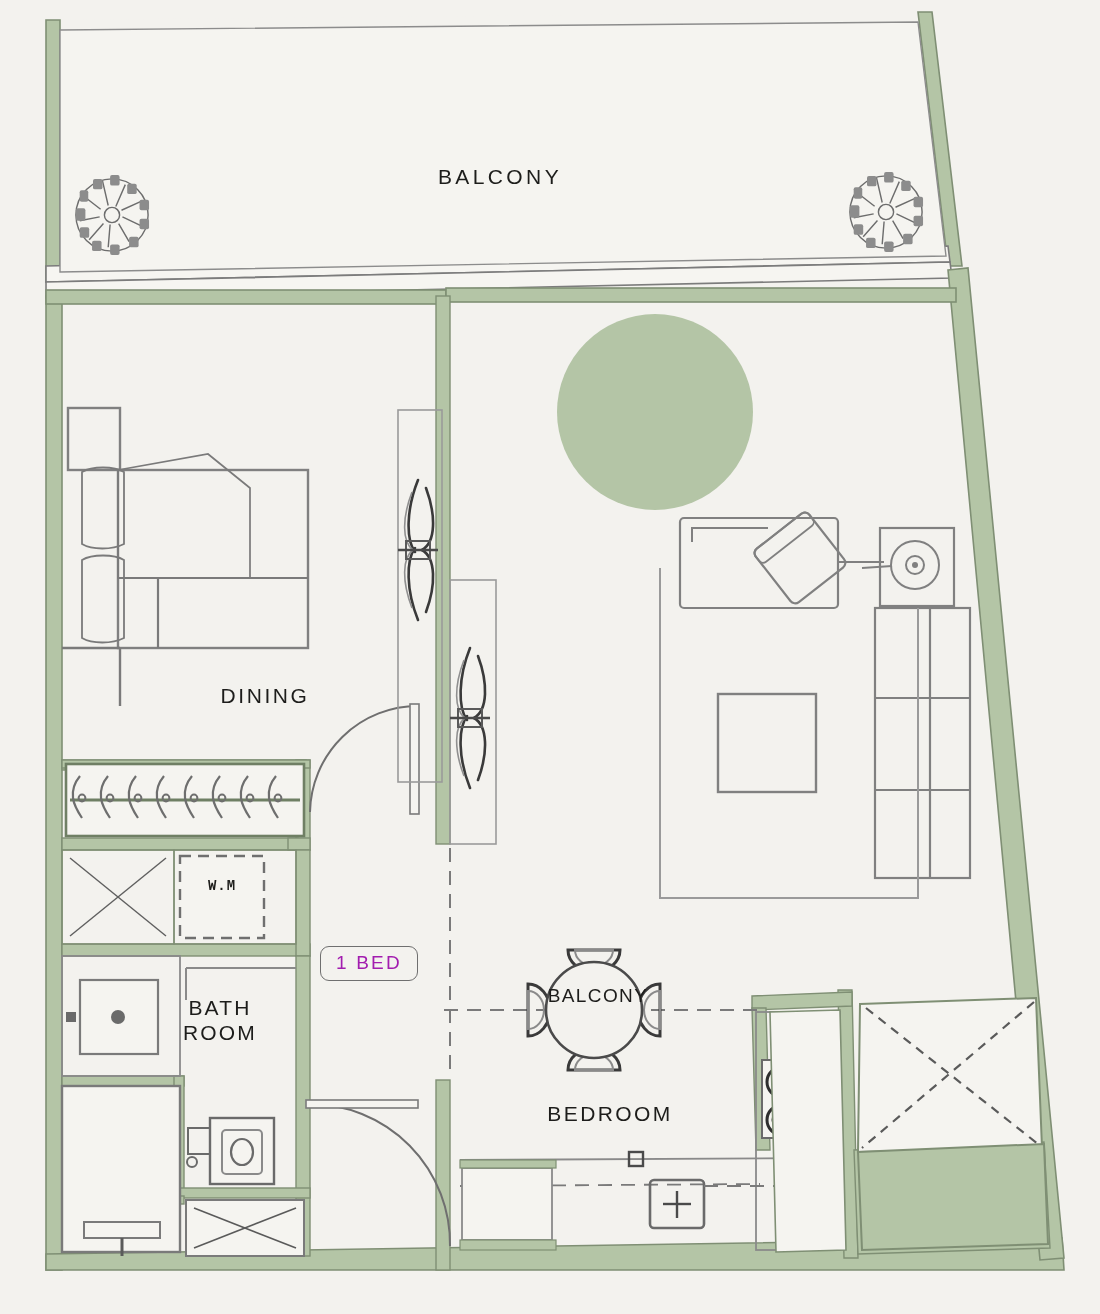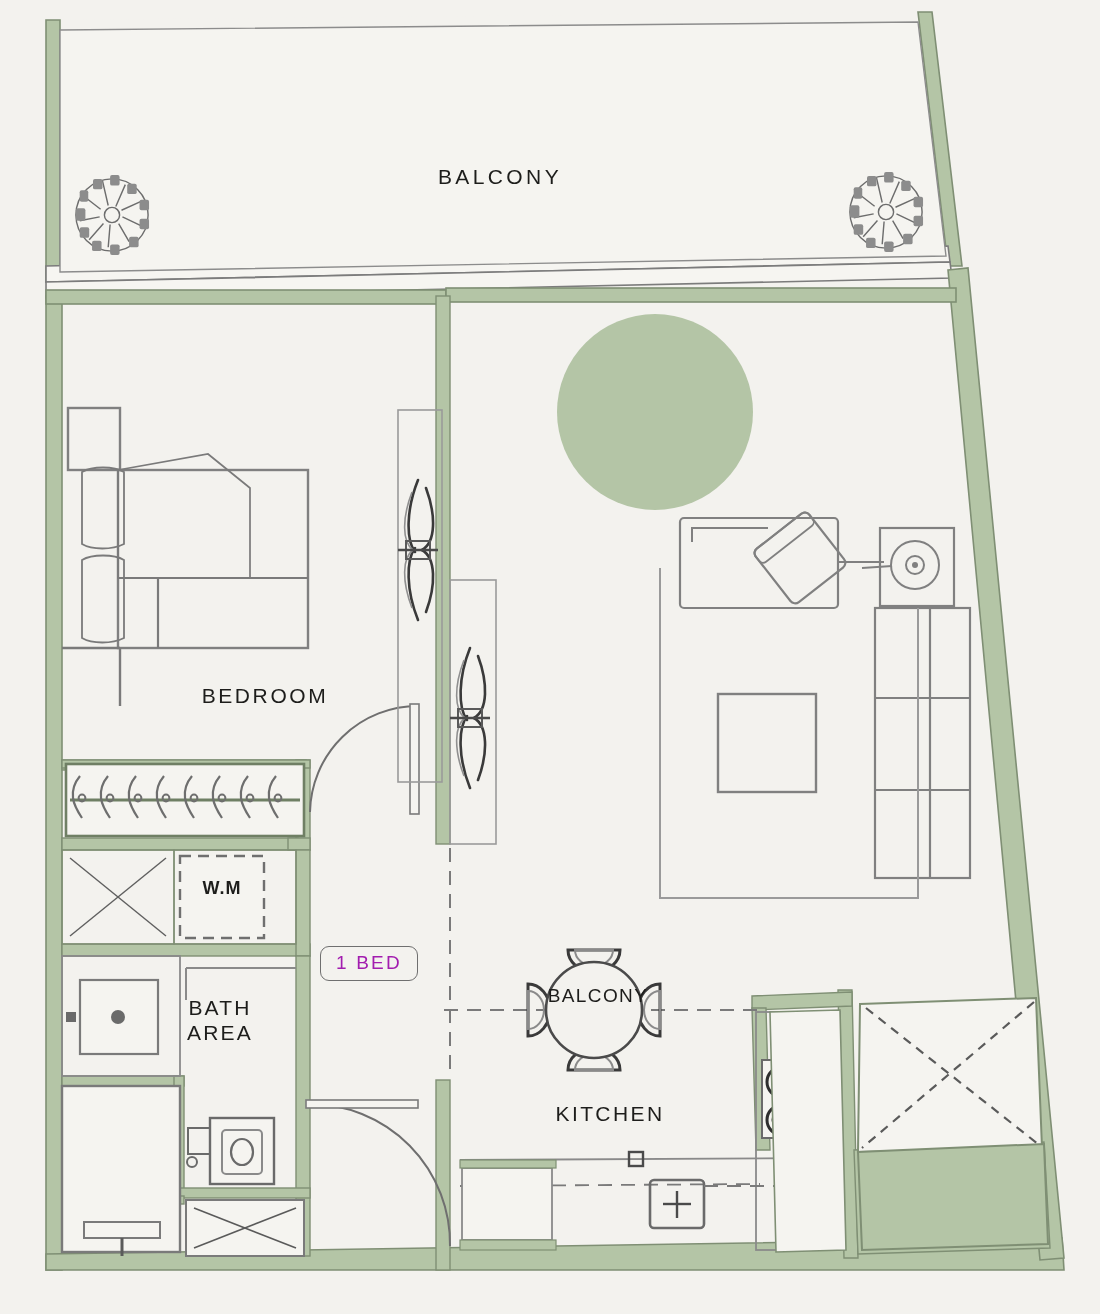"BEDROOM" div.roomlabel { text: BEDROOM -> DINING }
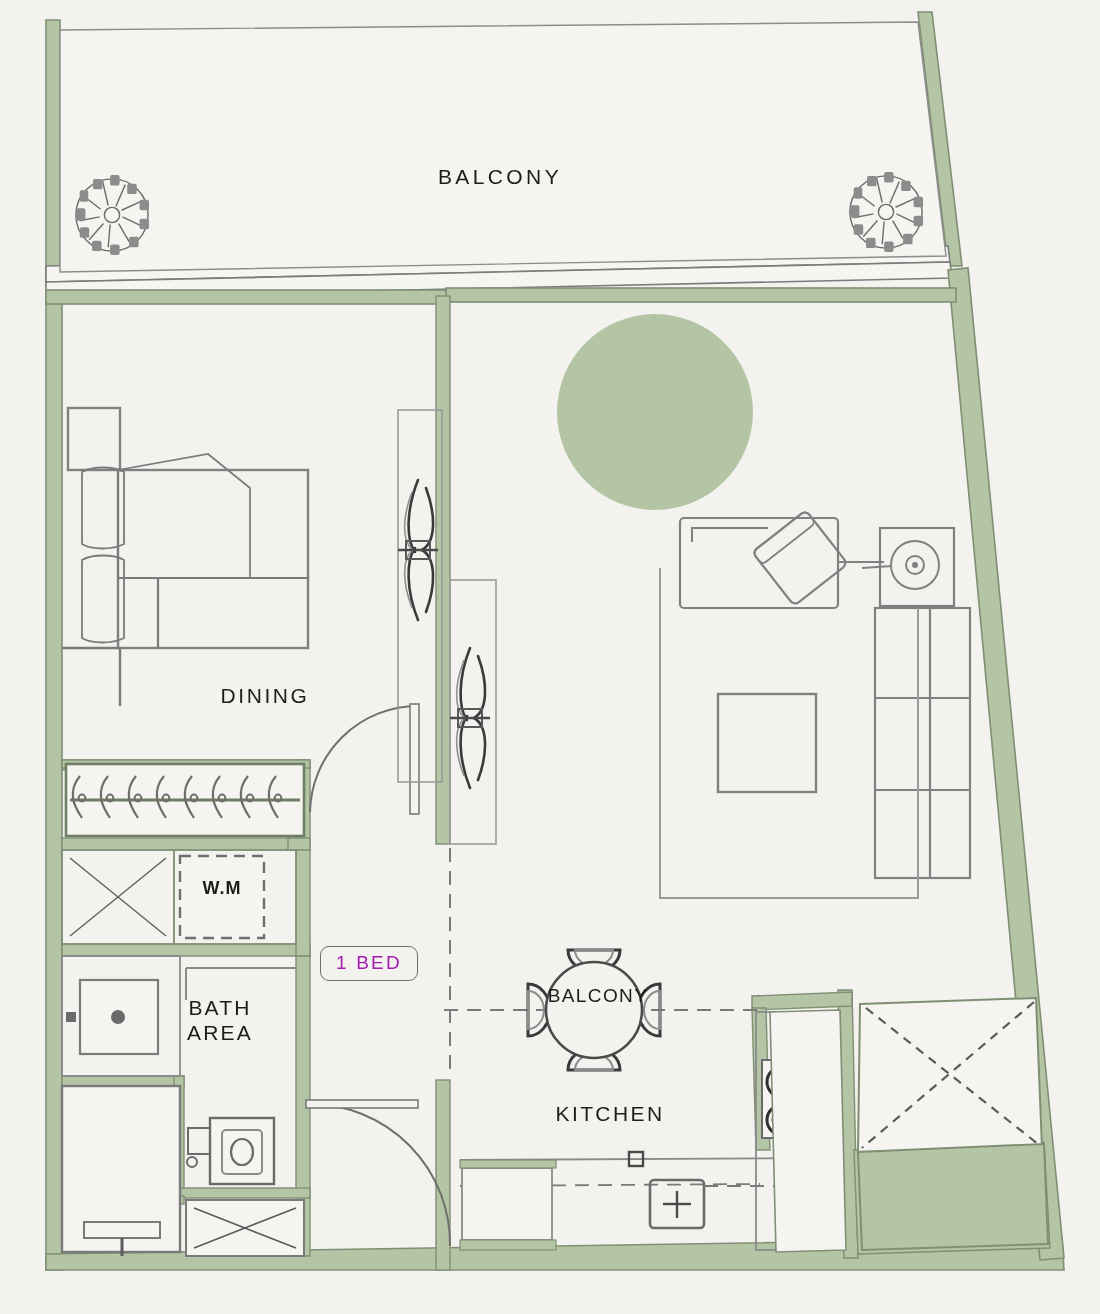"W.M" #label-wm { font-family: none -> Liberation Mono, monospace; font-size: 18px -> 14px }
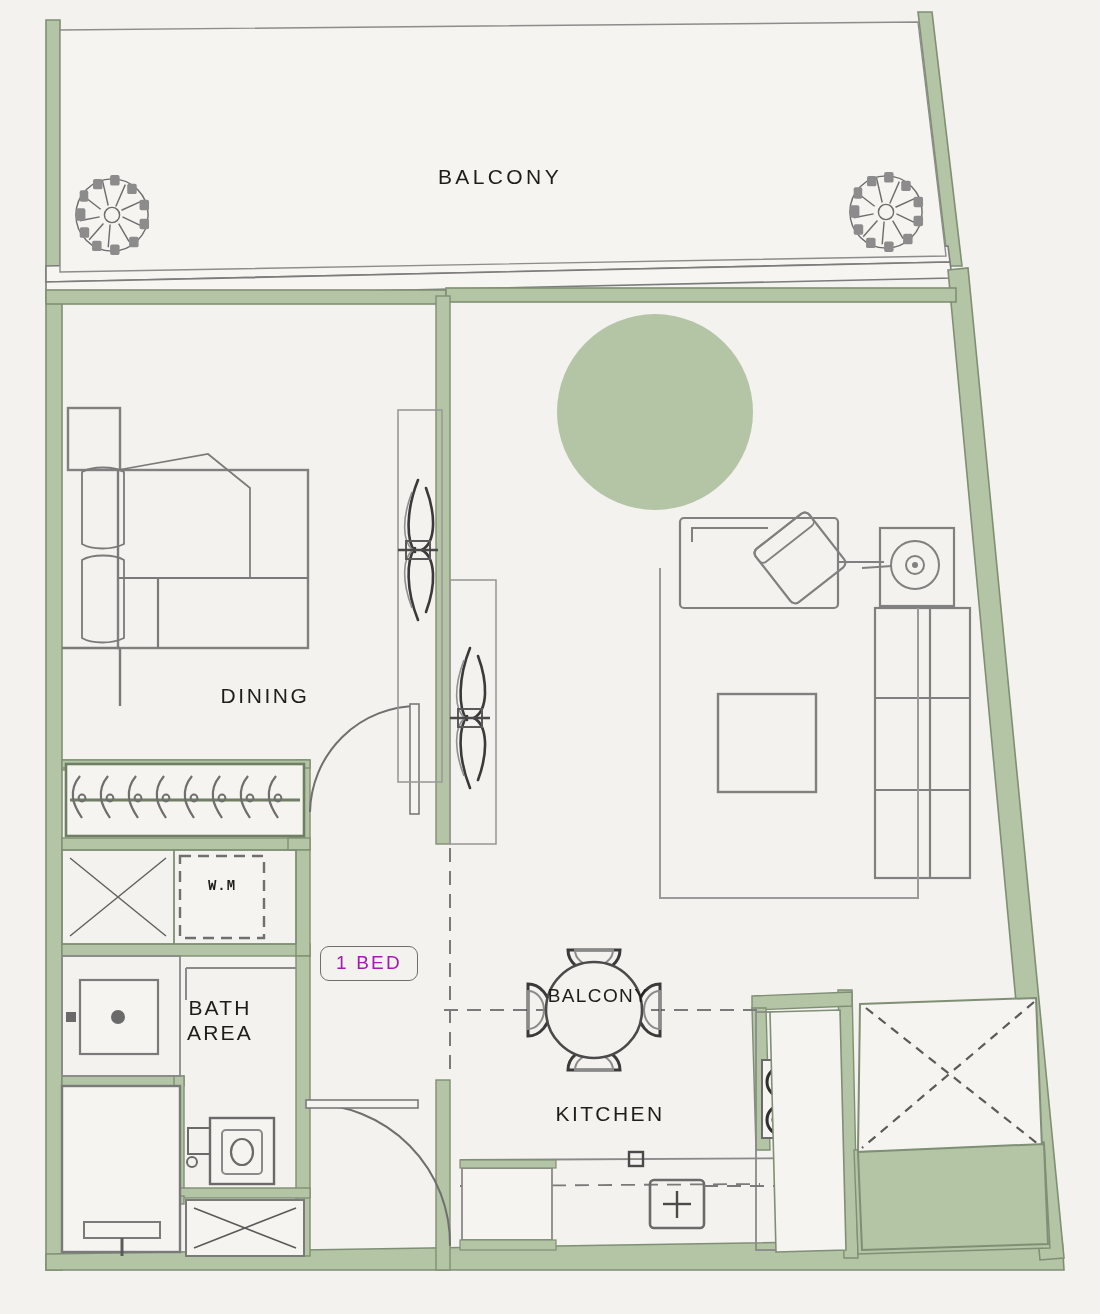"BATH" div.roomlabel { text: AREA -> ROOM }
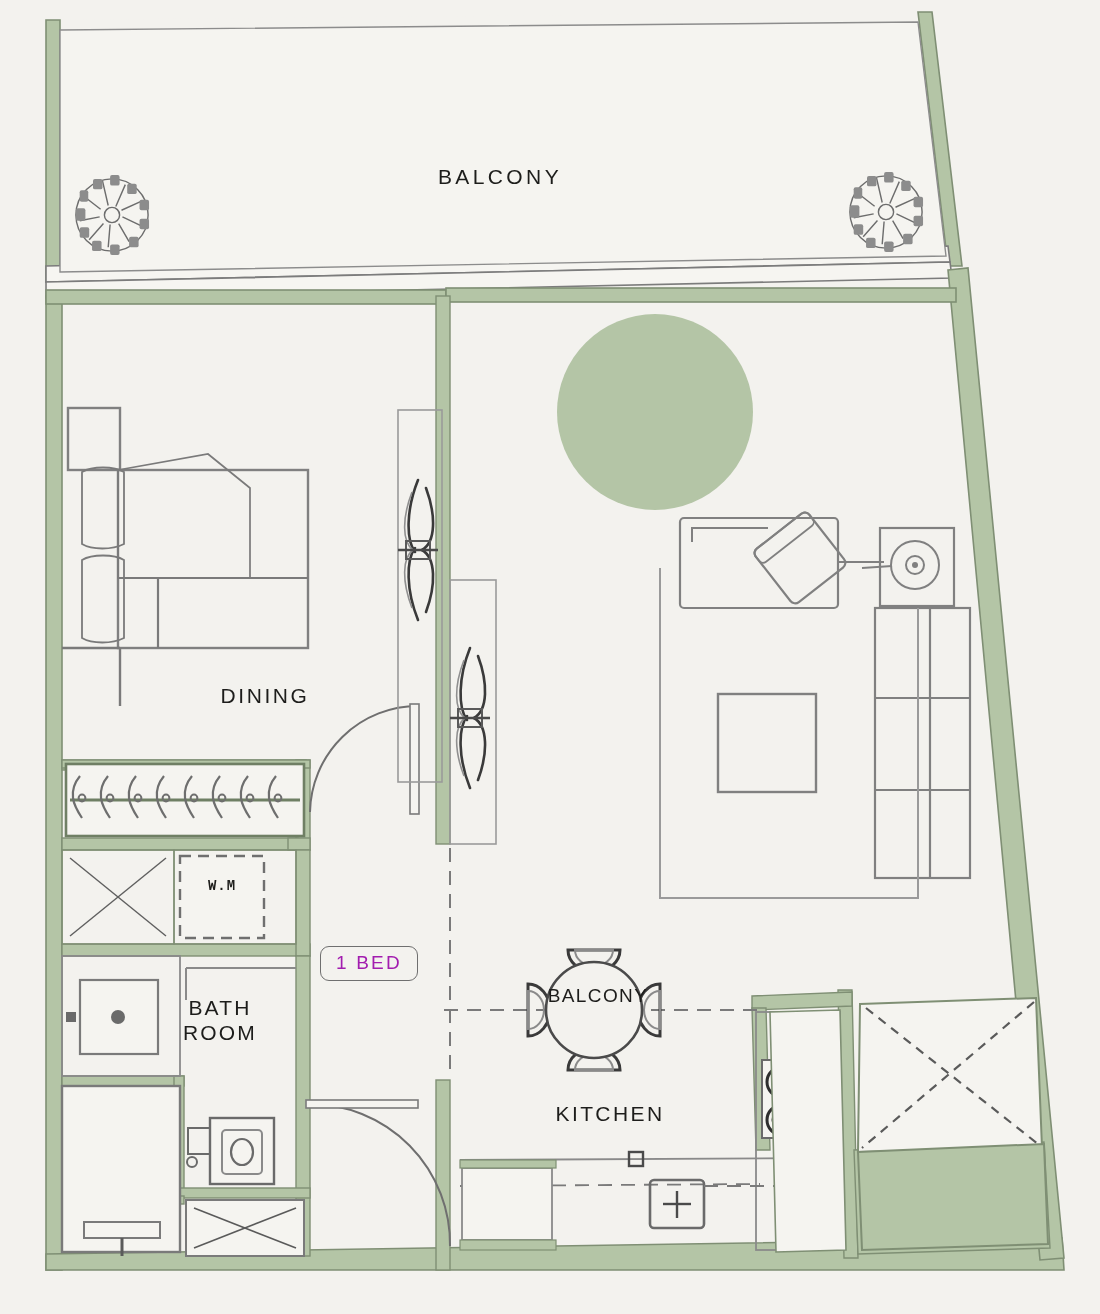"KITCHEN" div.roomlabel { text: KITCHEN -> BEDROOM }
